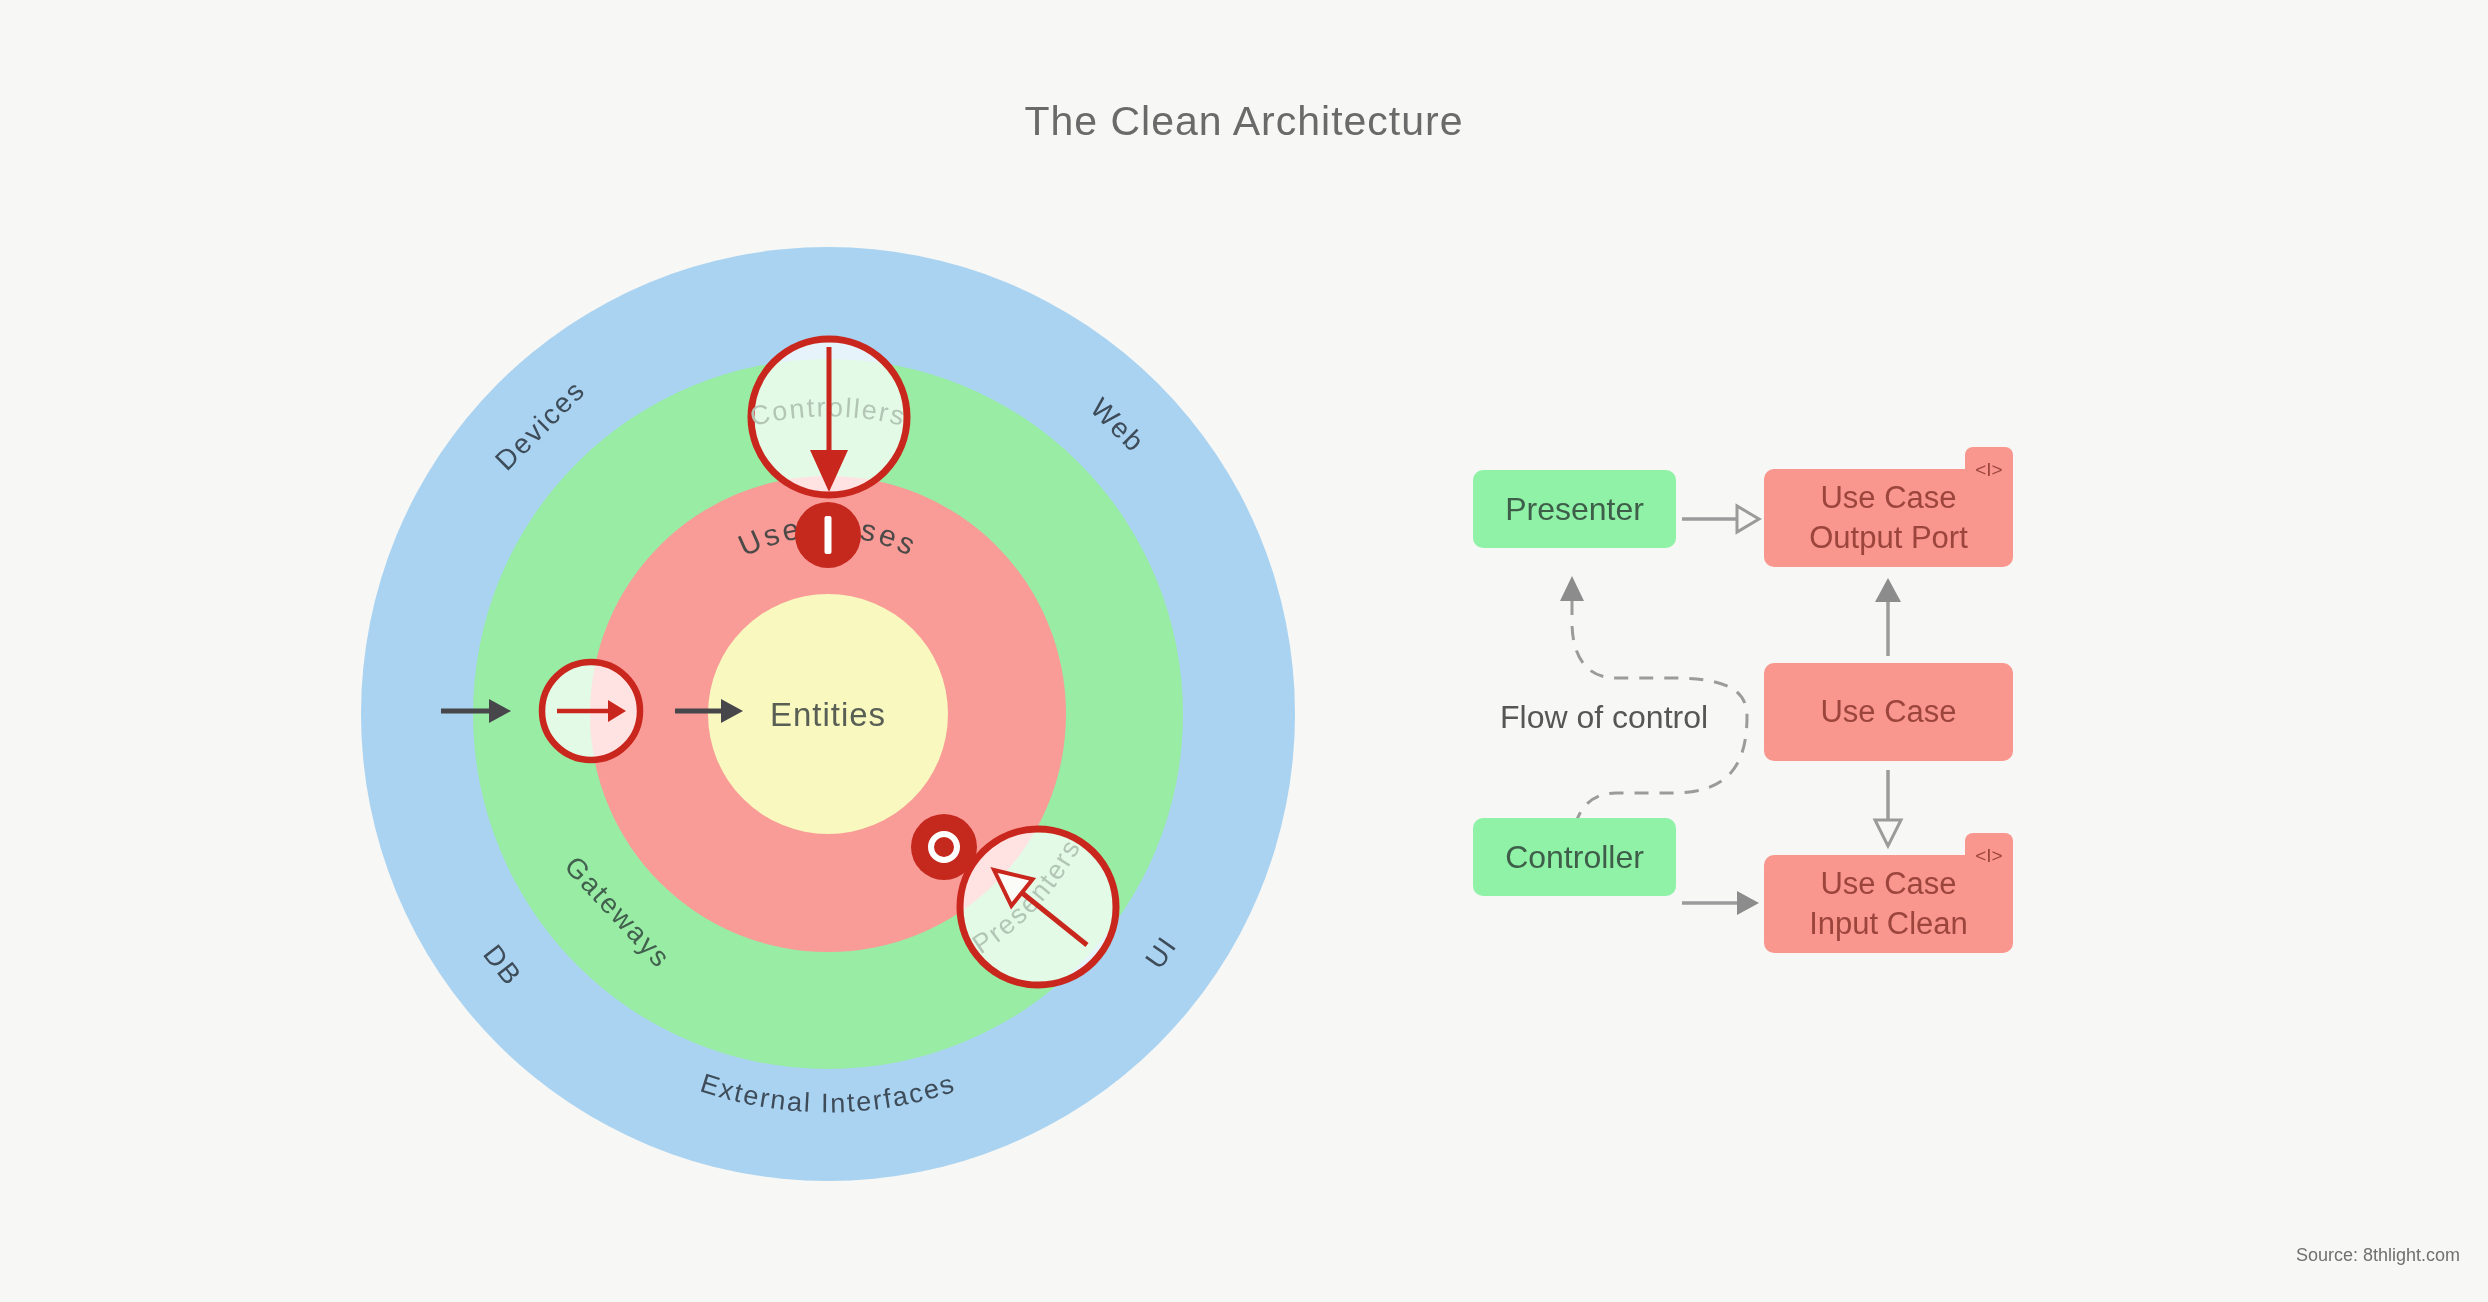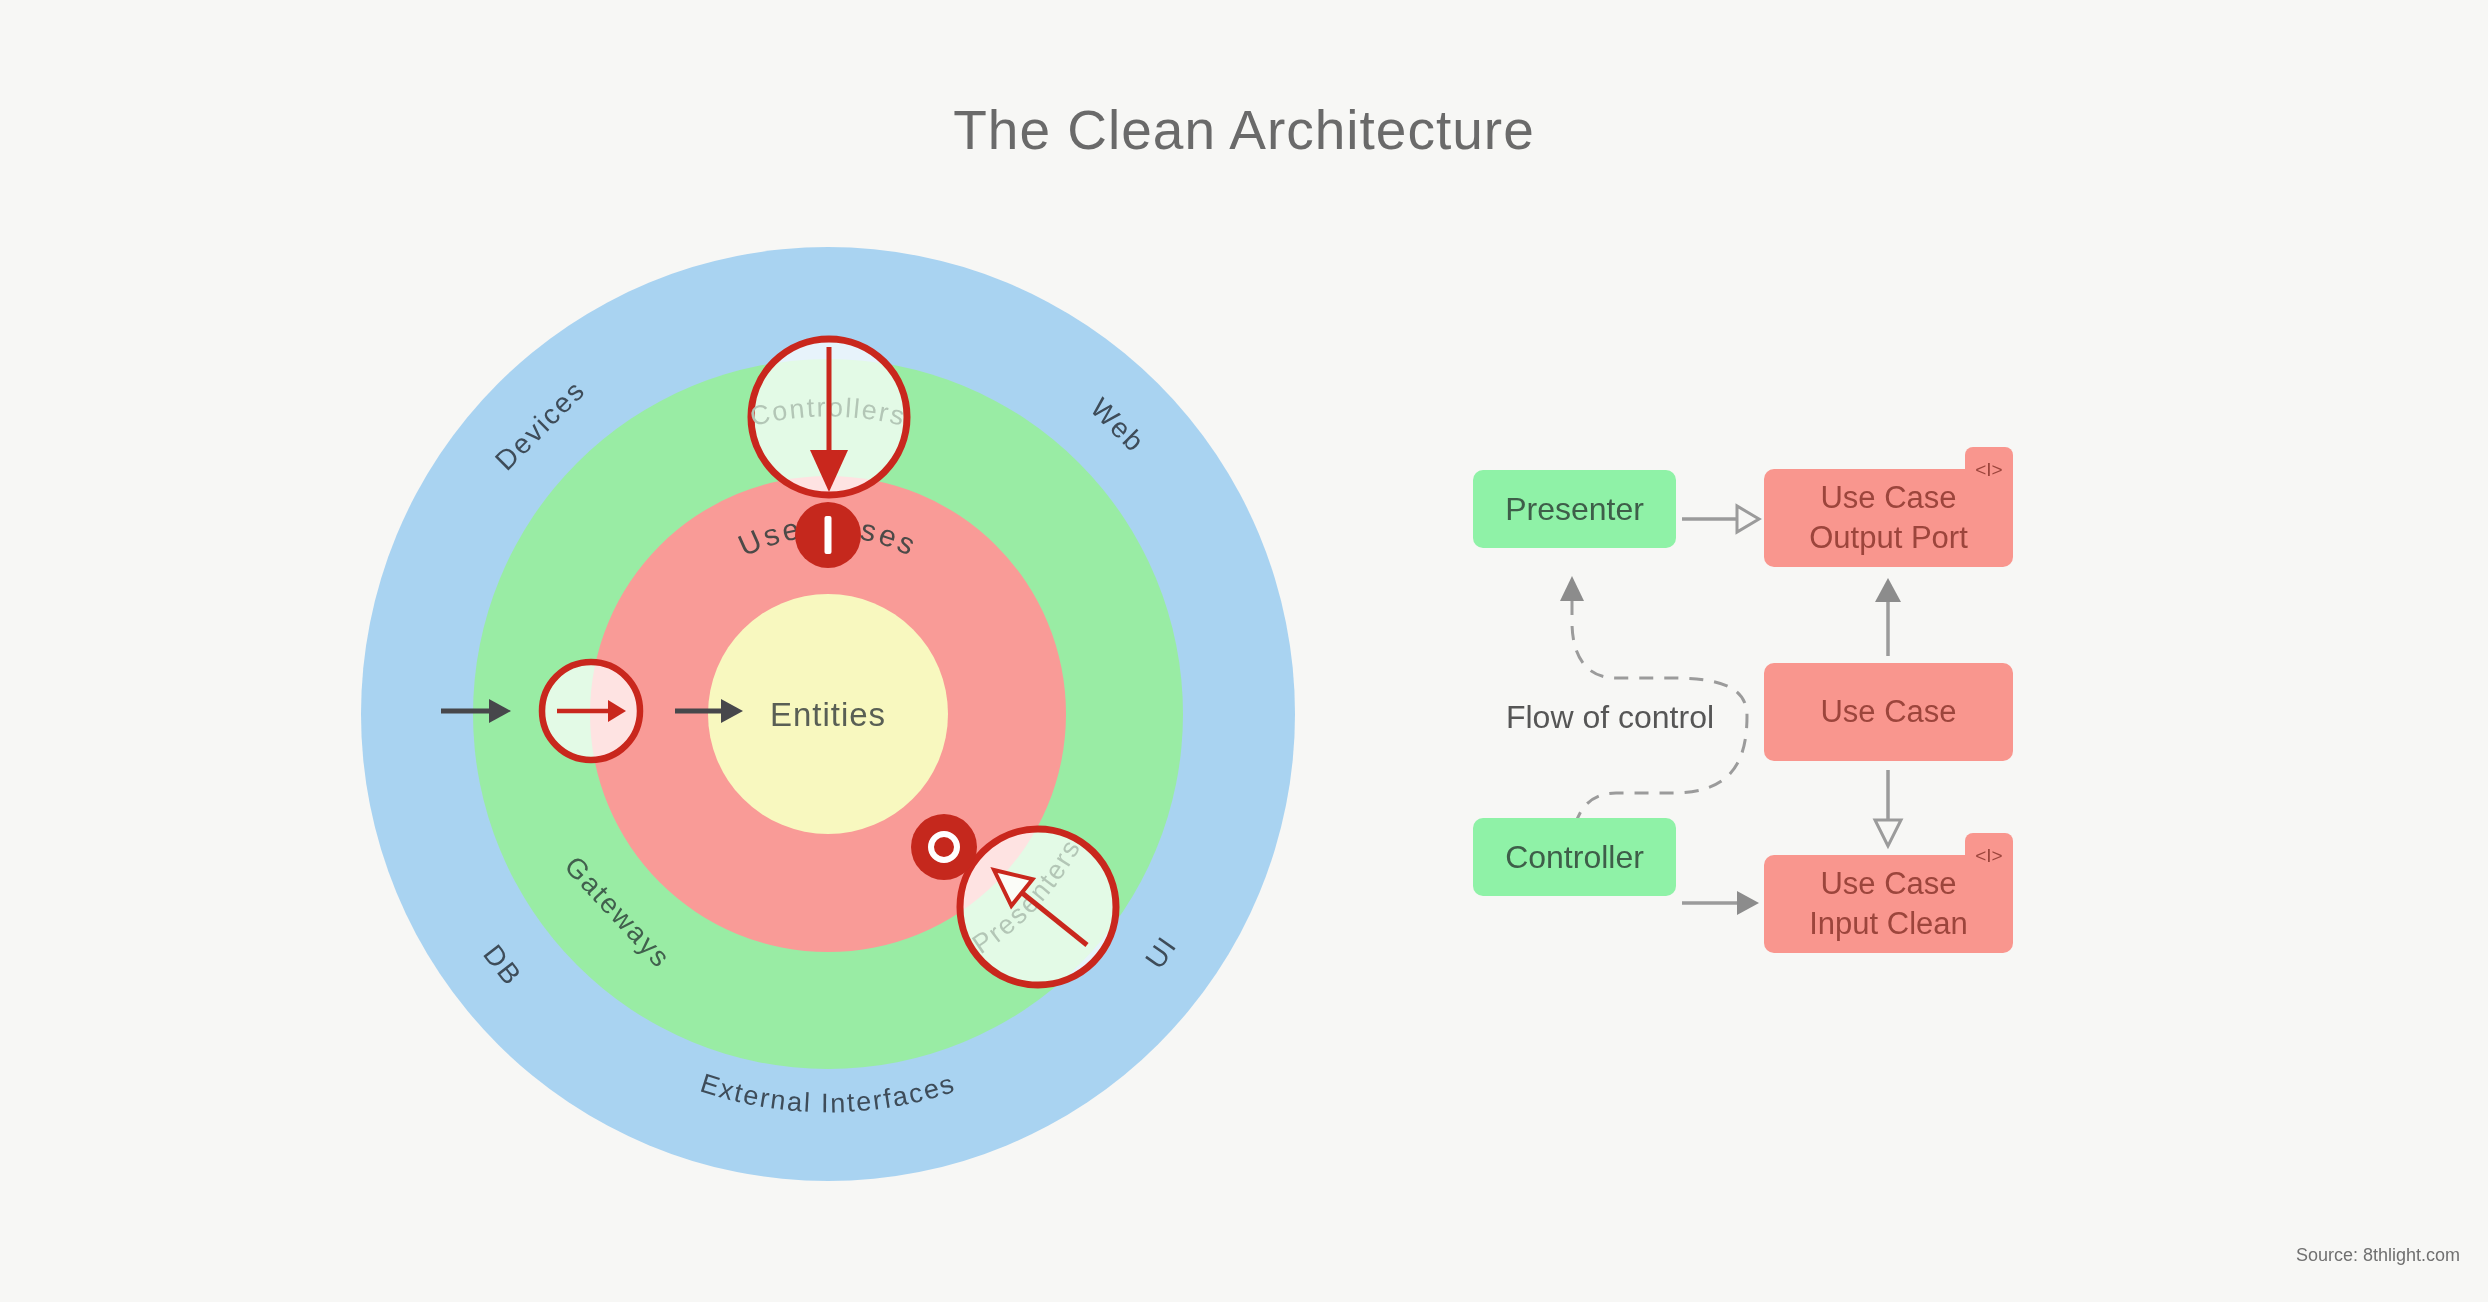"The Clean Architecture" .page-title { font-size: 55px -> 41px }
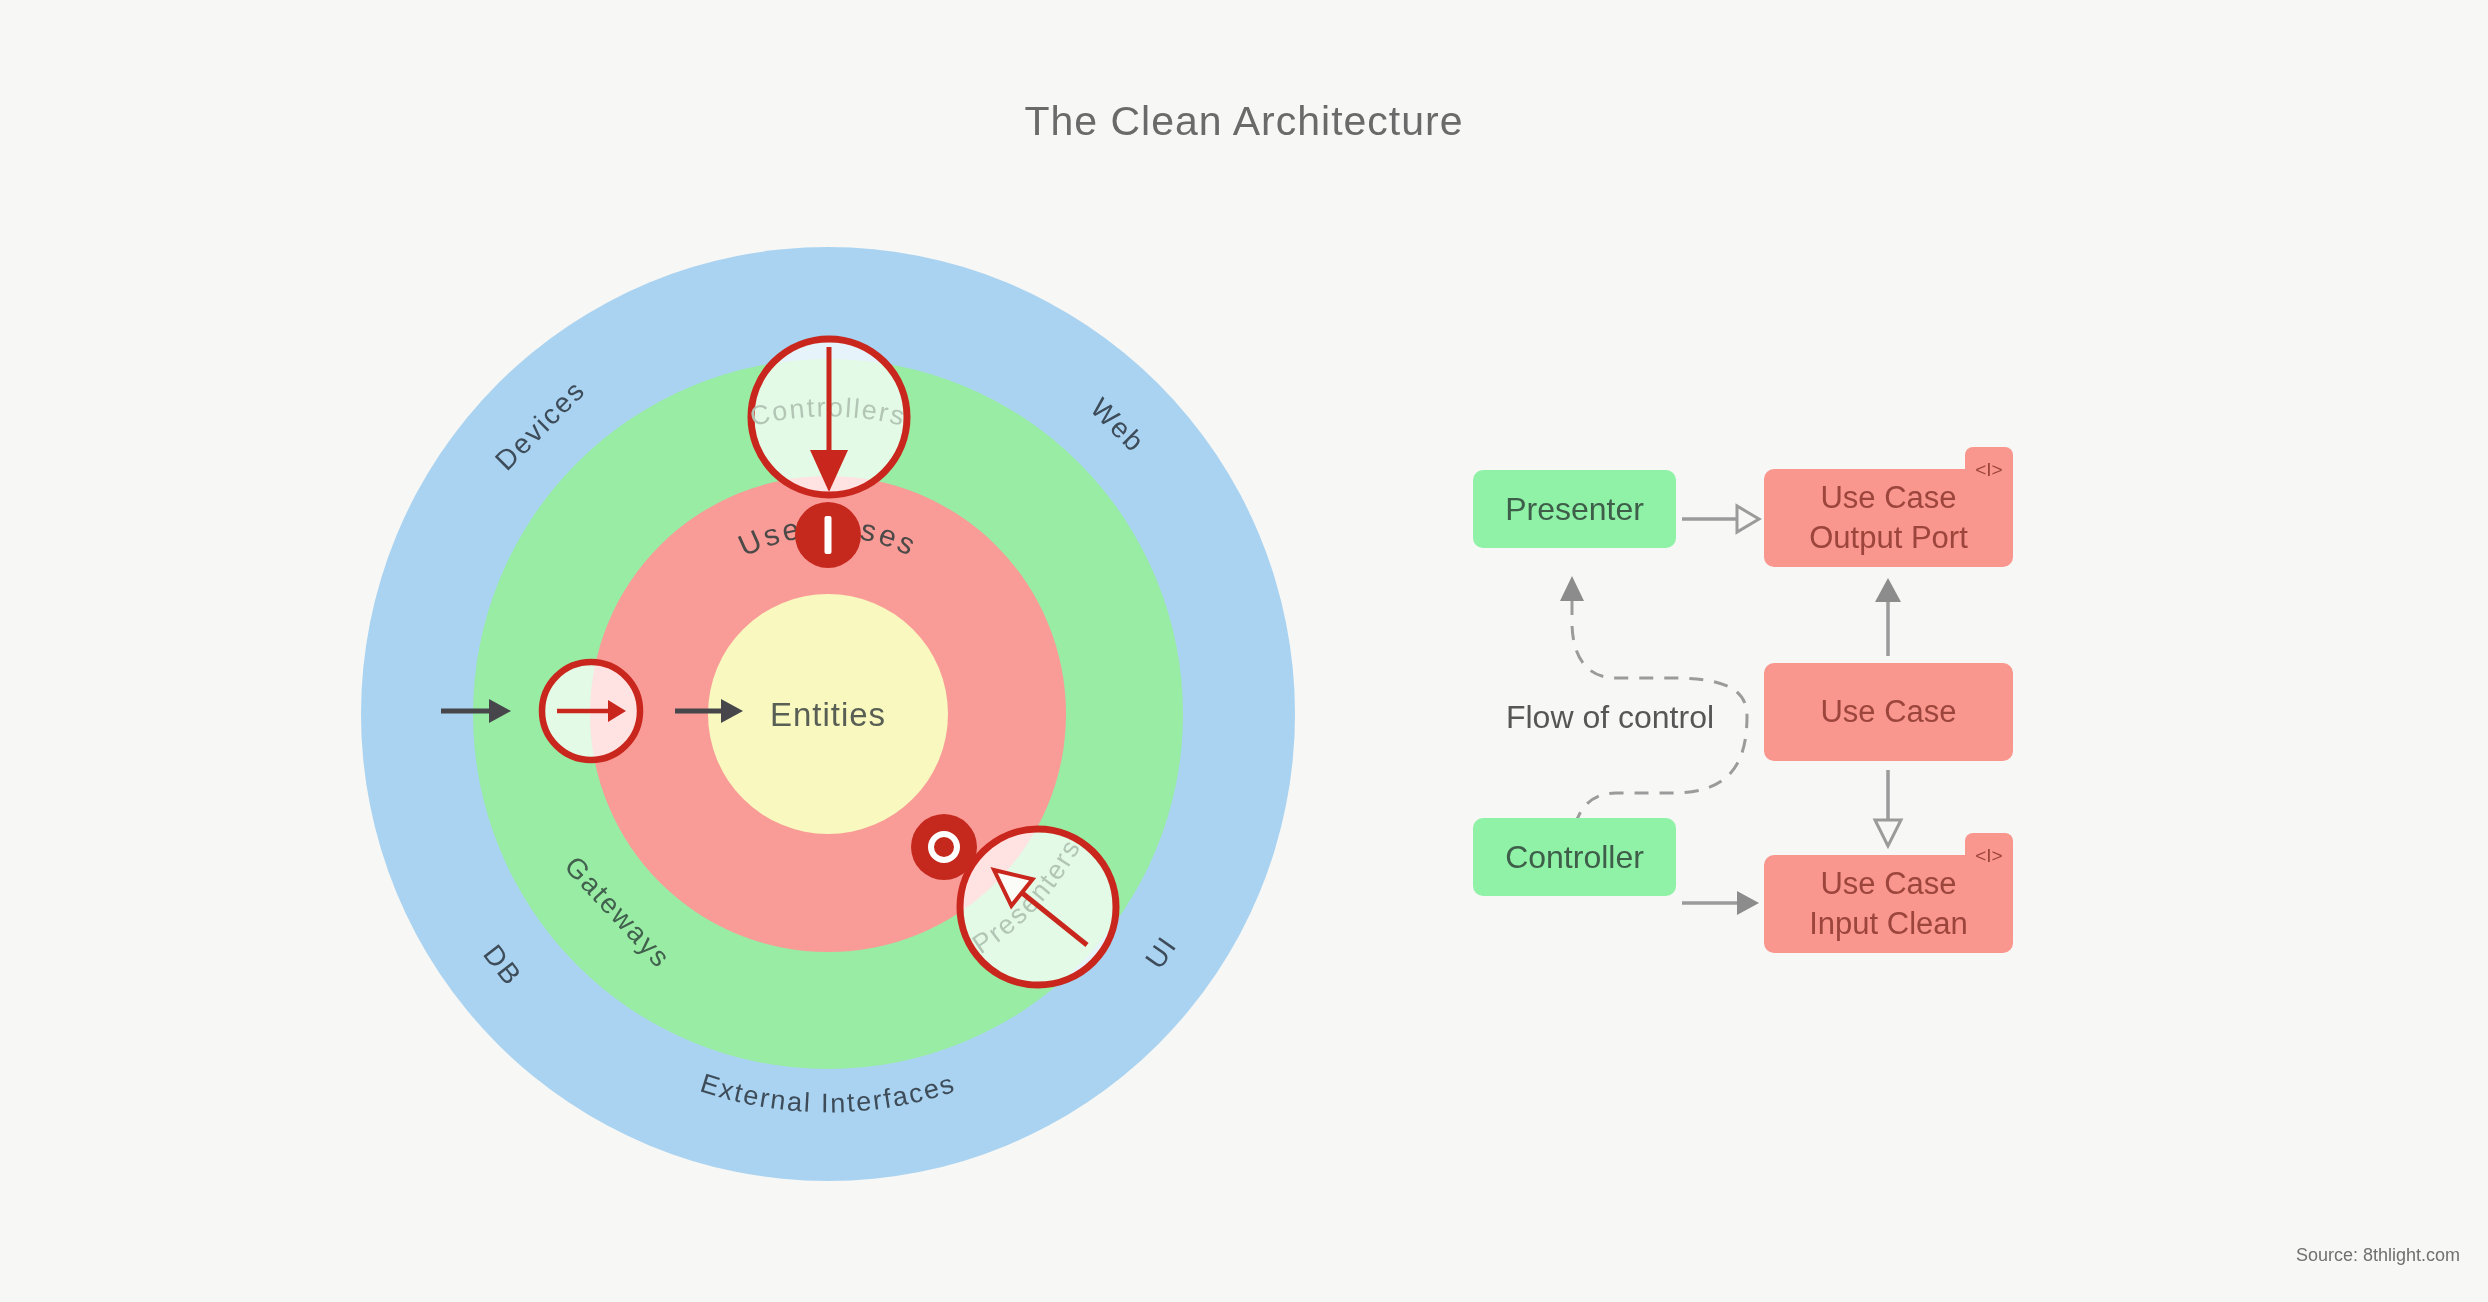"Flow of control" .flow-label { text-align: center -> left }
